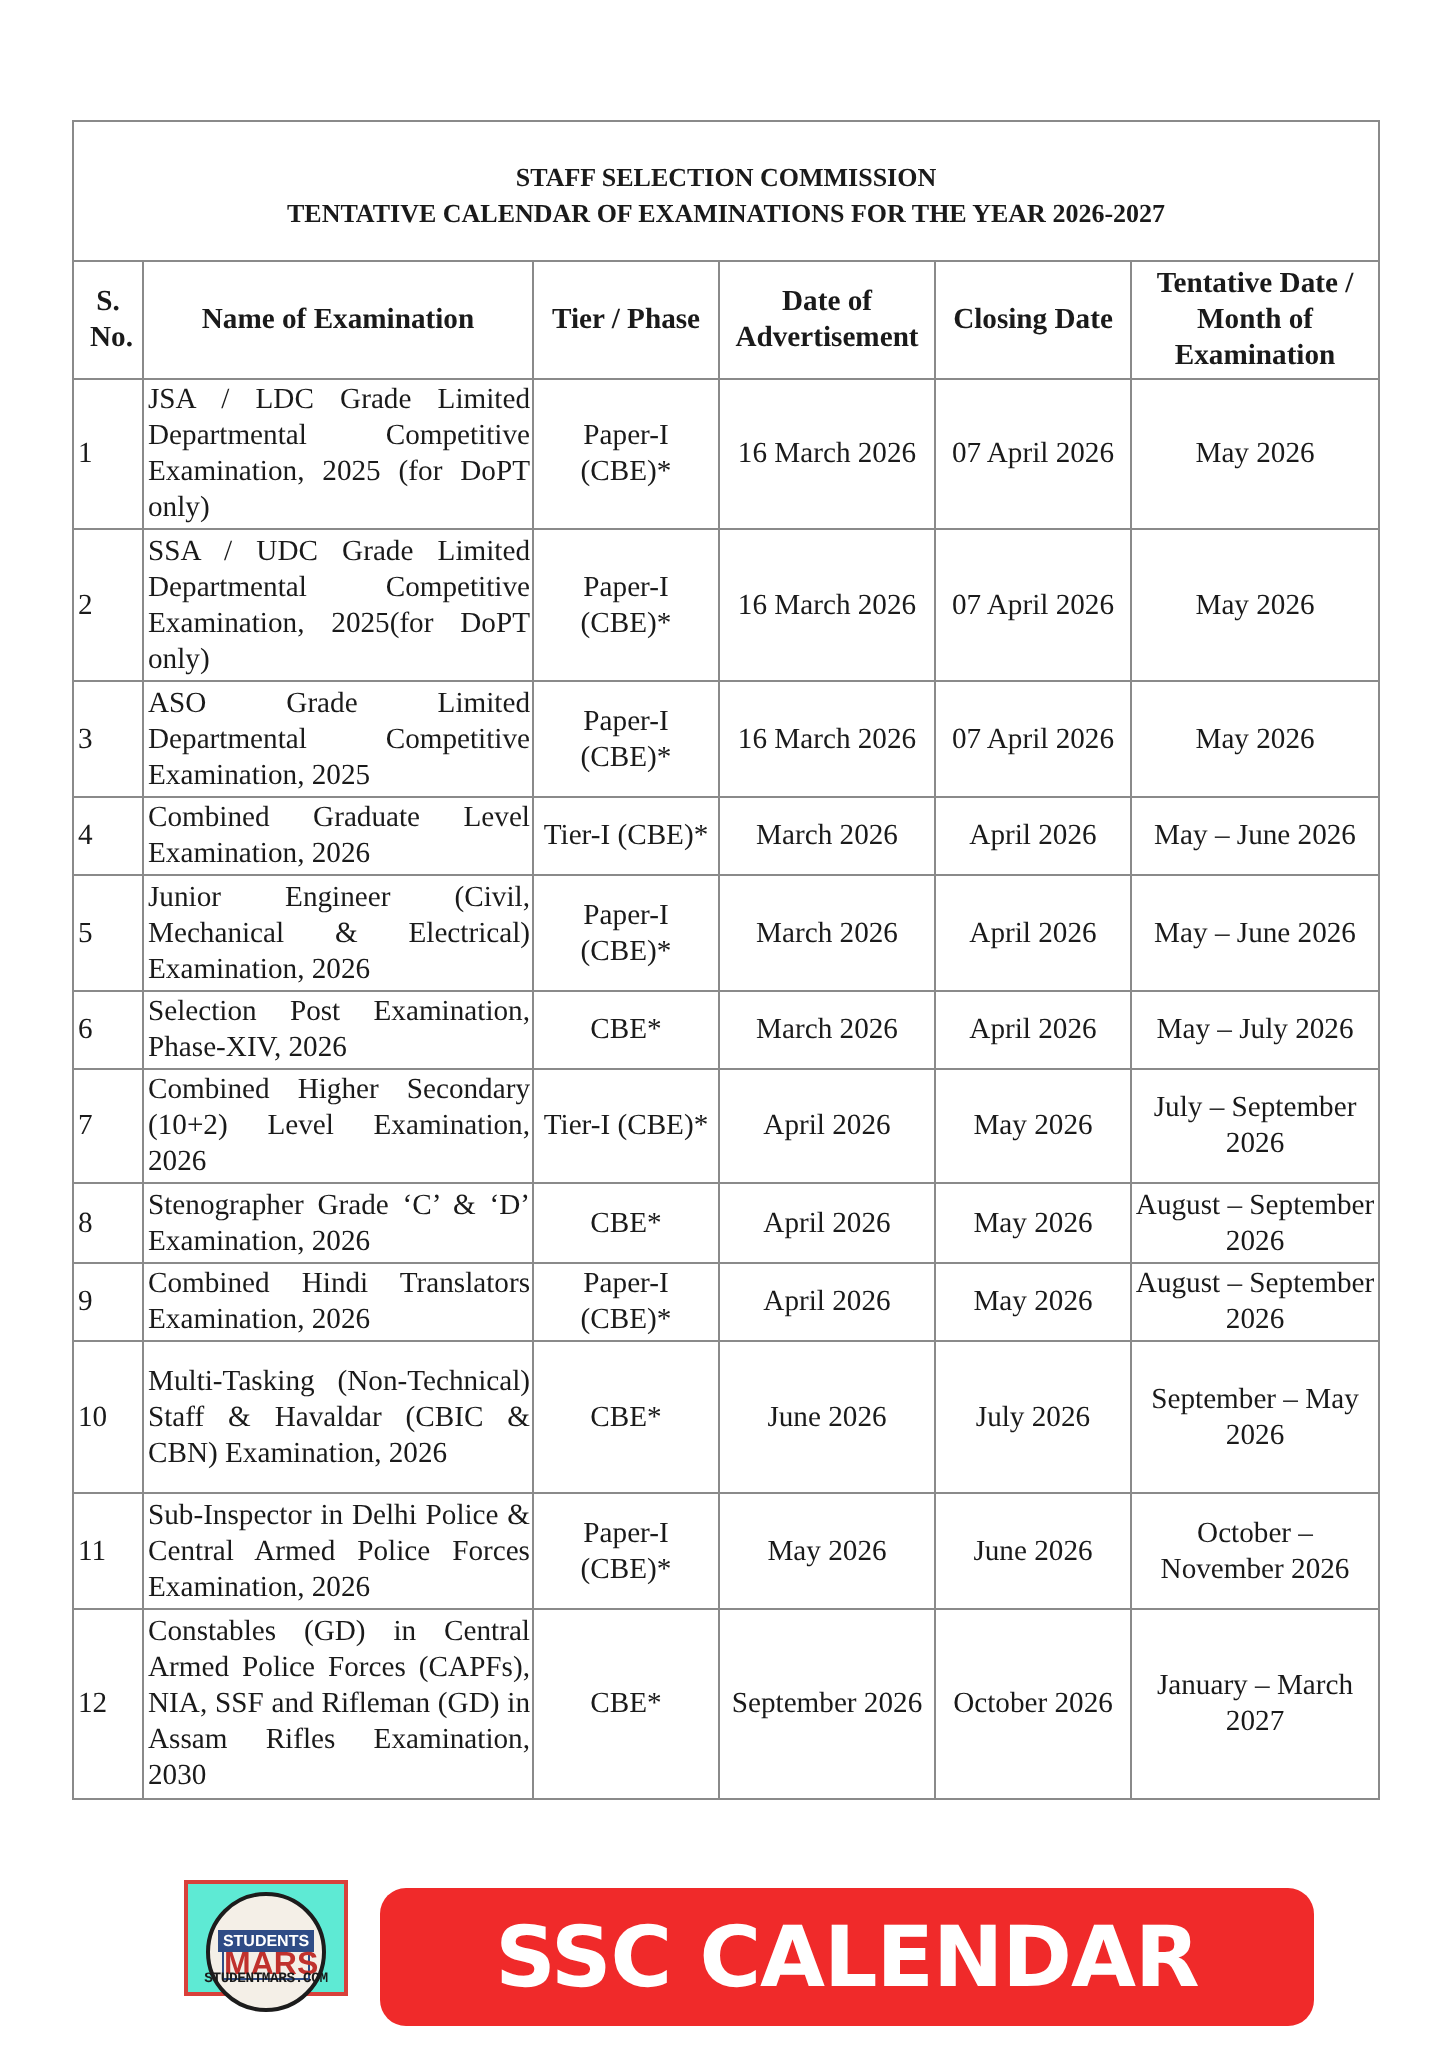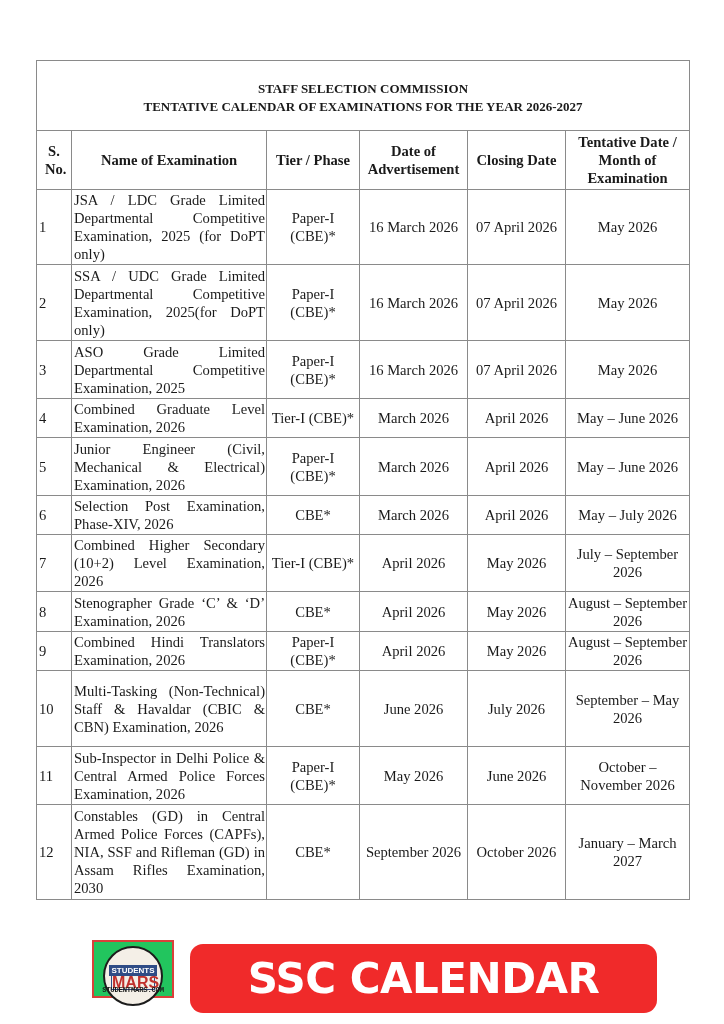"STUDENTS" .logo { background: #22c55e -> #5eead4 }
